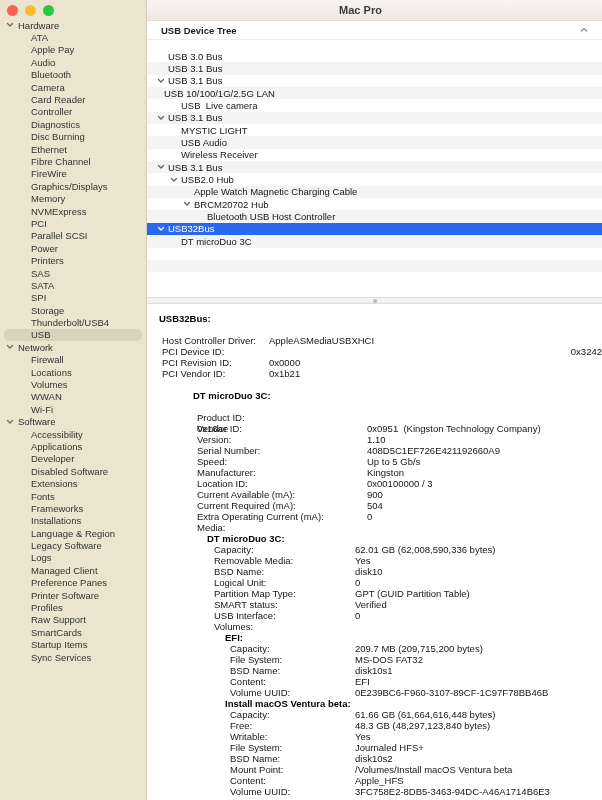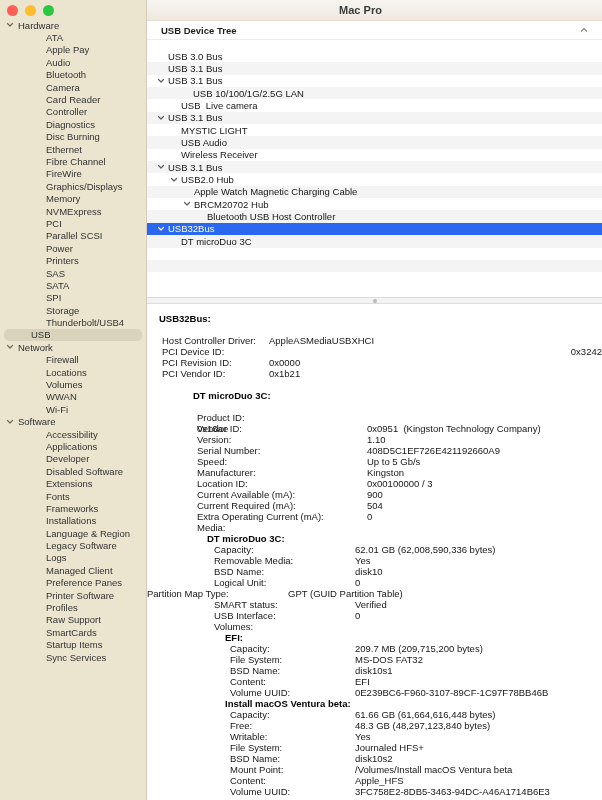"ATA" .side-row.child { padding-left: 46px -> 31px }
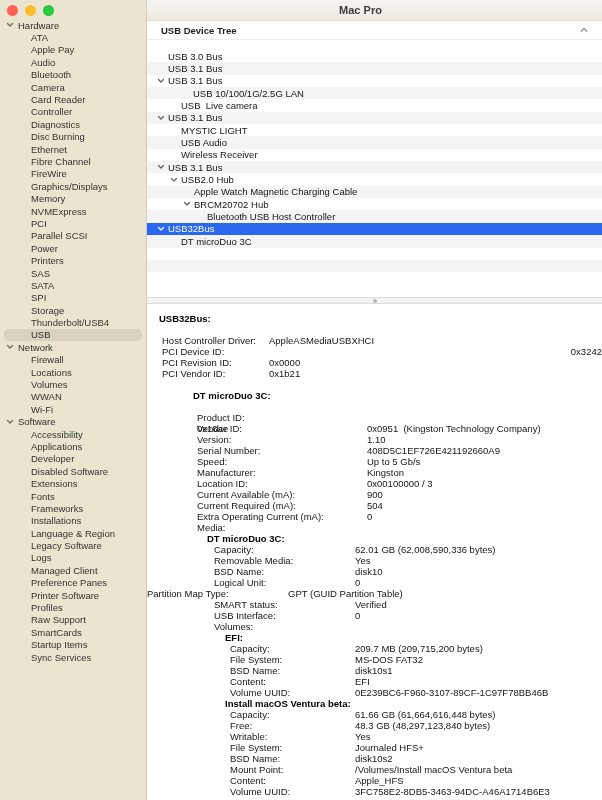"USB 10/100/1G/2.5G LAN" div.tree-row { padding-left: 35px -> 6px }
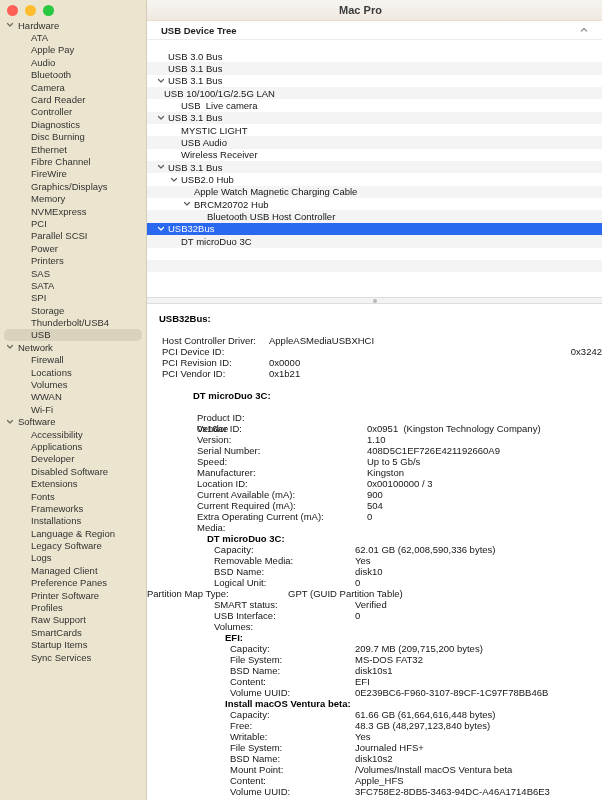"Partition Map Type:" div.dline { padding-left: none -> 67px }
